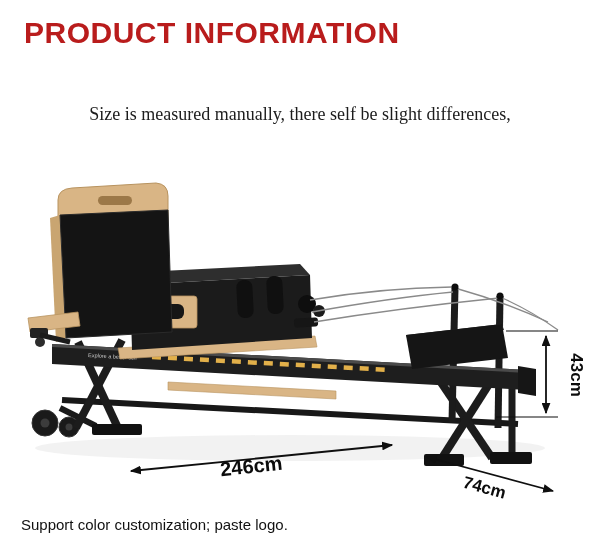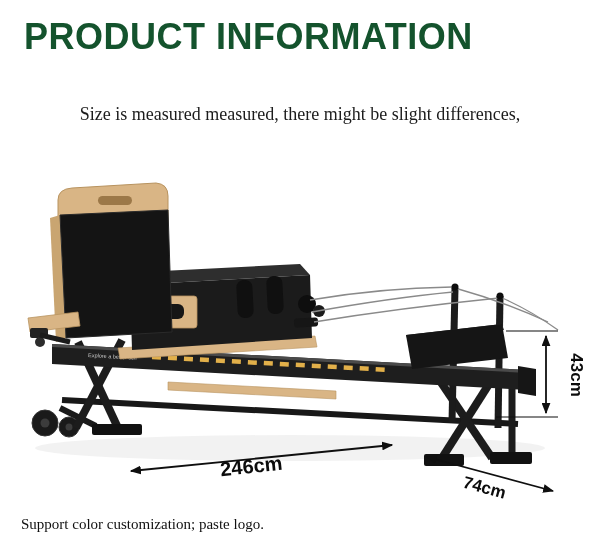"PRODUCT INFORMATION" .title { color: #14532d -> #b91c1c; font-size: 36px -> 30px }
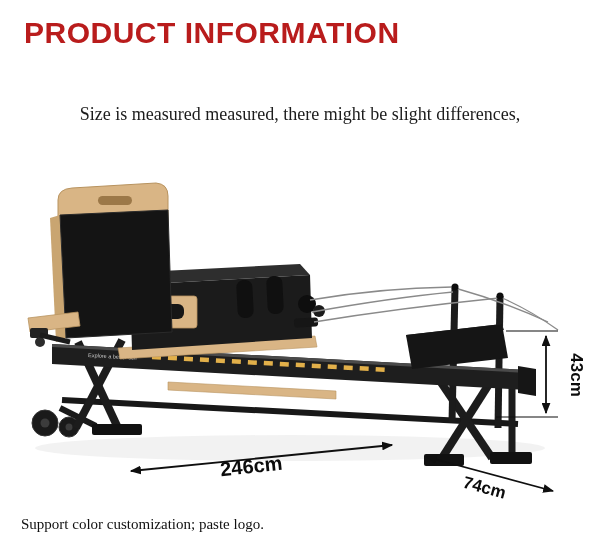"Size is measured measured, there" div { text: measured, there might -> manually, there self }
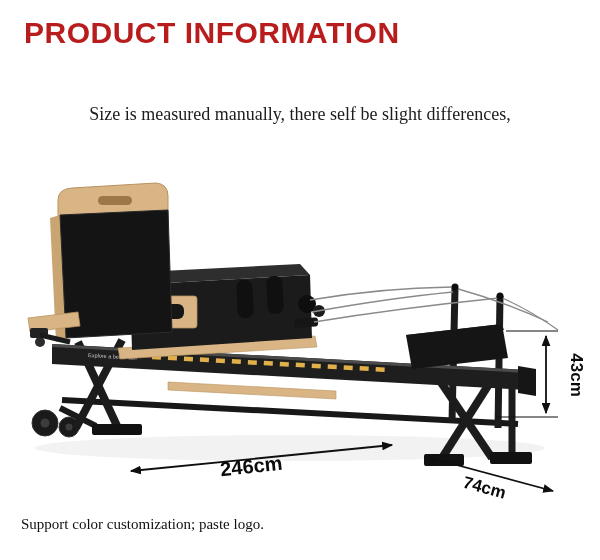"Support color customization; paste logo." .footer { font-family: Liberation Serif, serif -> Liberation Sans, sans-serif }
